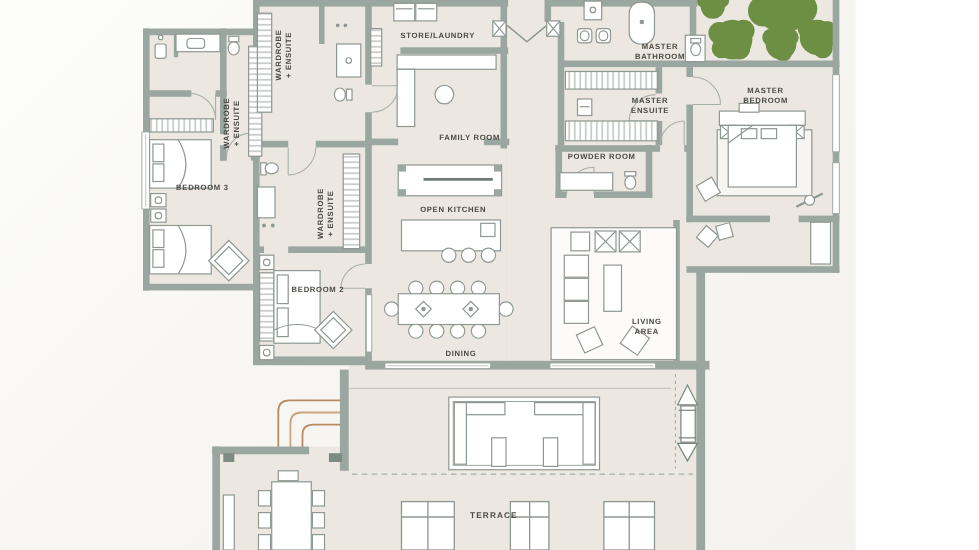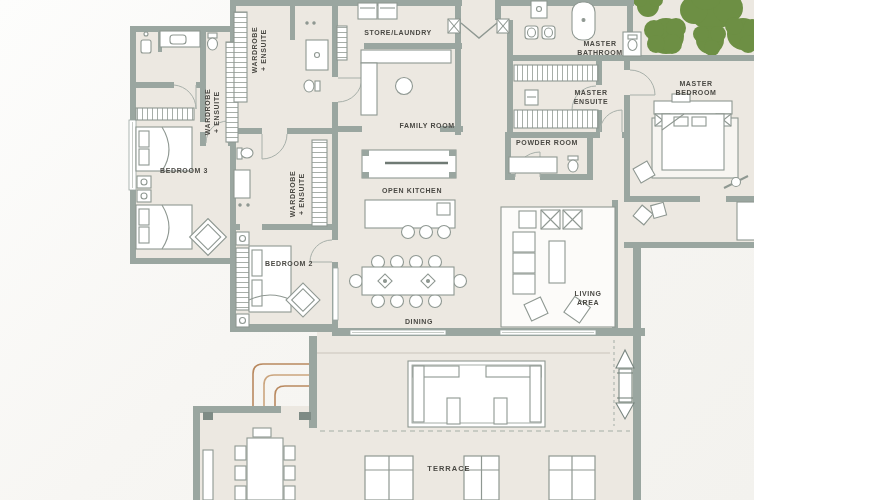"TERRACE" #stage { padding-left: none -> 24px }
